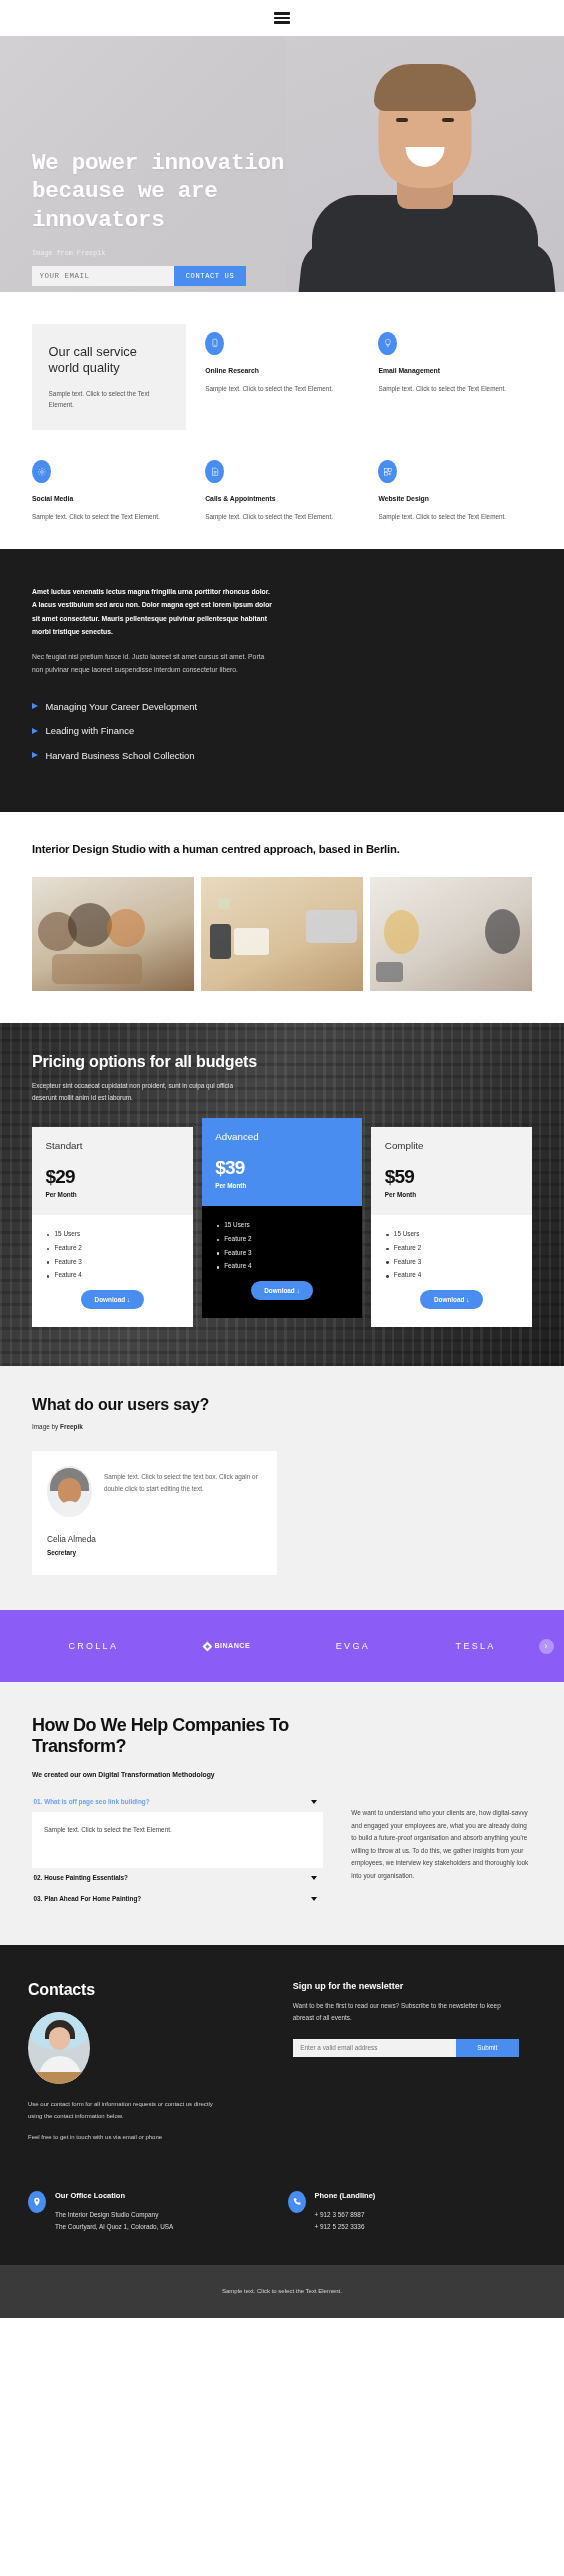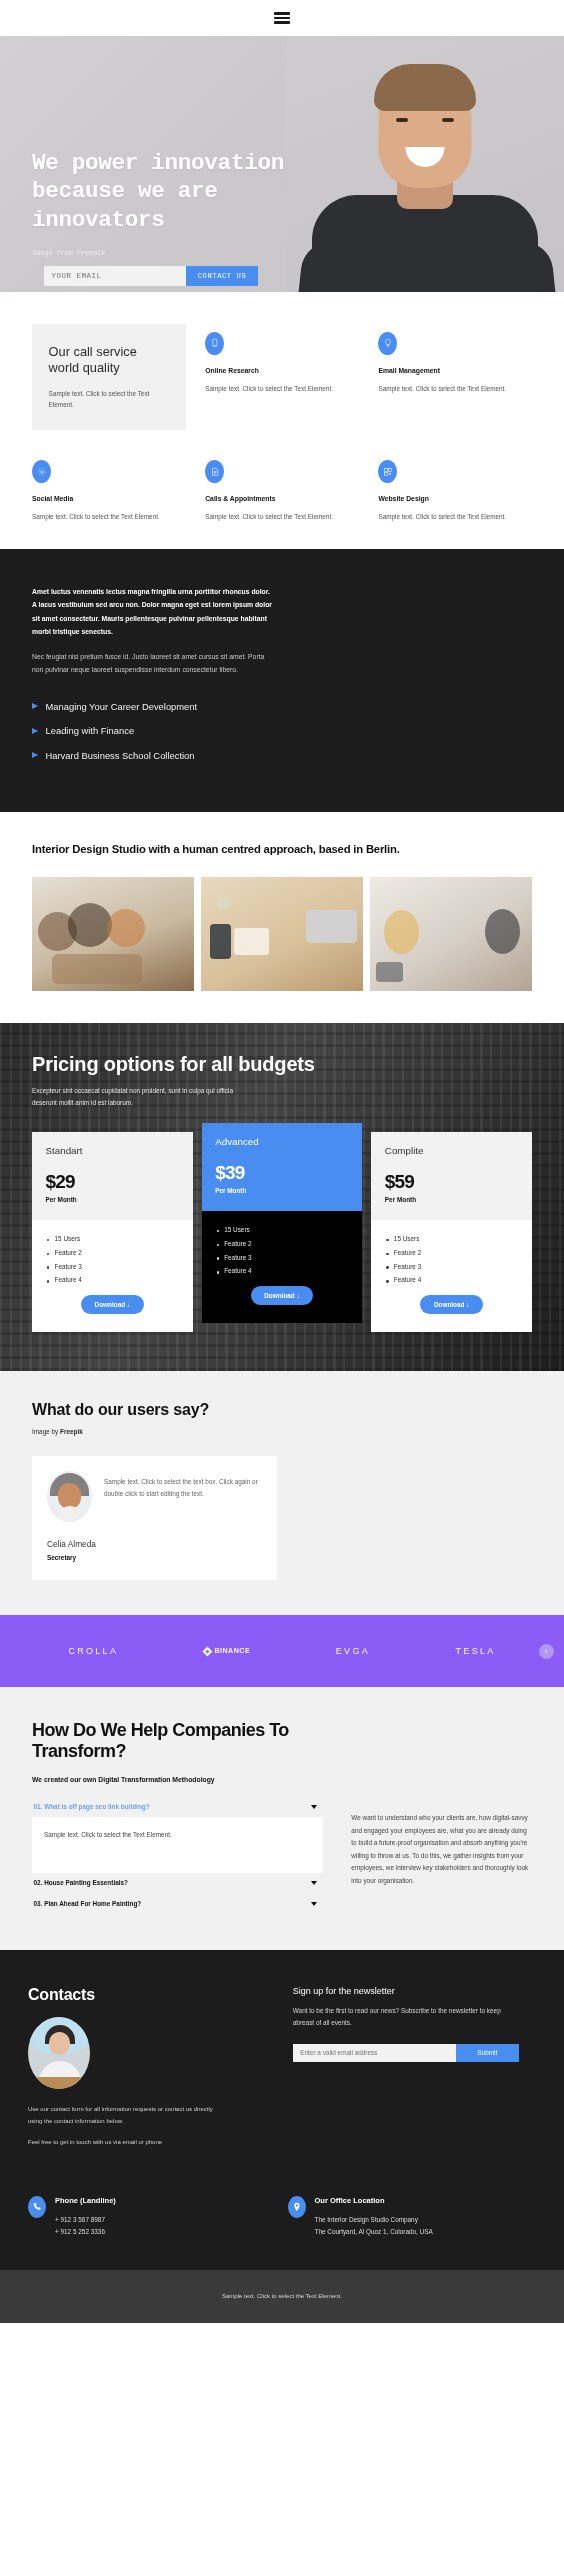"YOUR EMAIL" .hero-form { margin-left: 12px -> none }
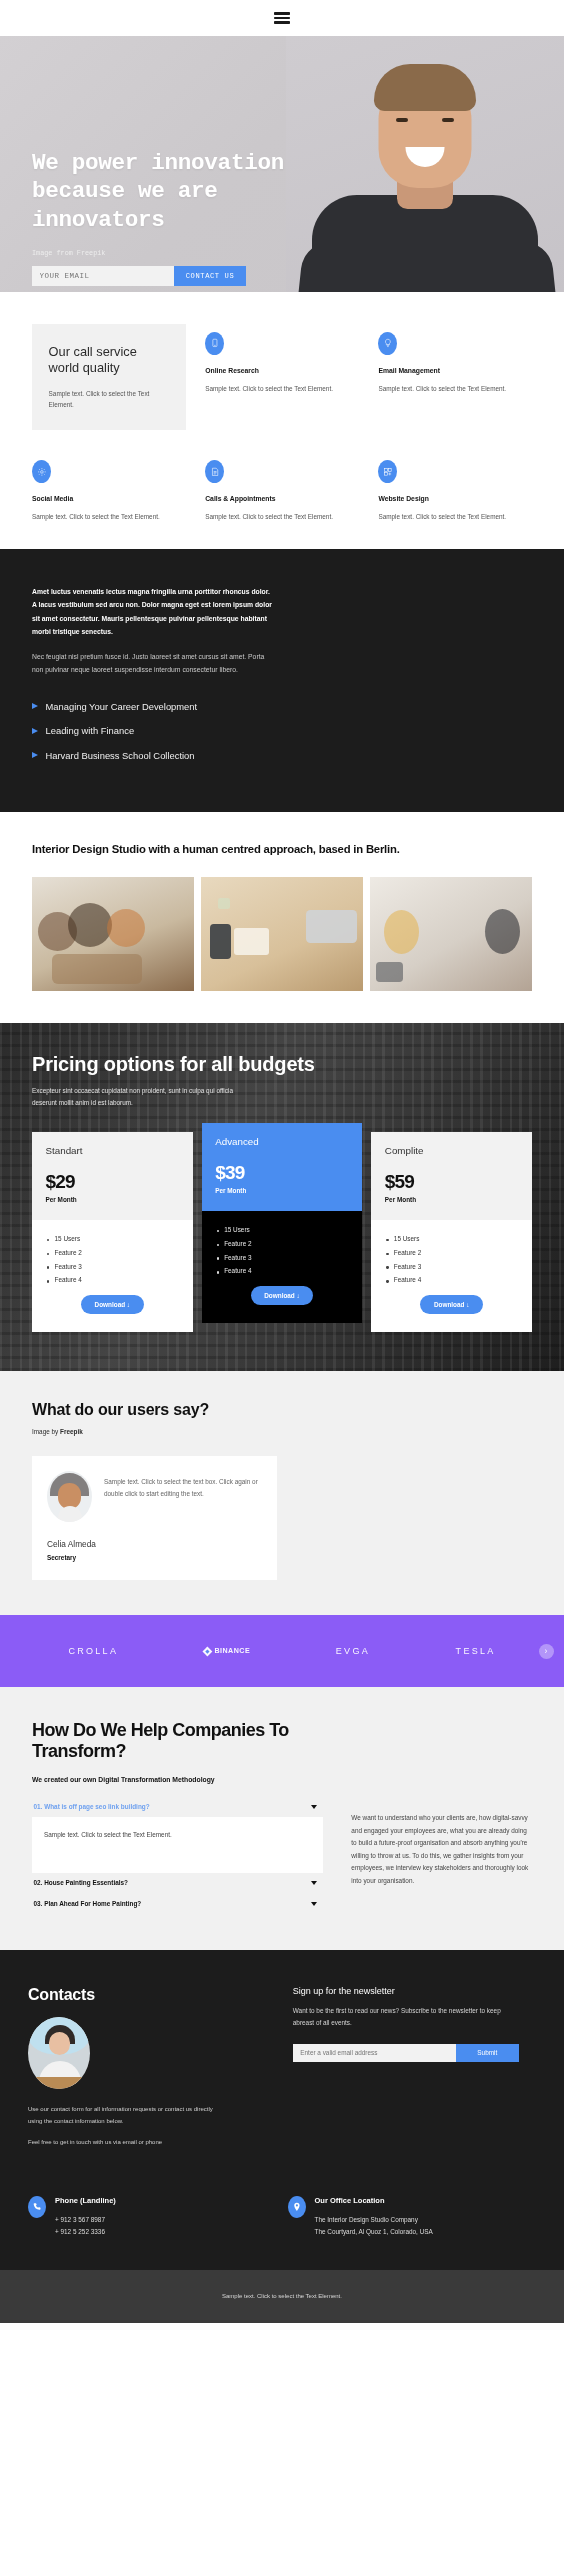"Pricing options for all budgets" .pricing h2 { font-size: 20px -> 16px }
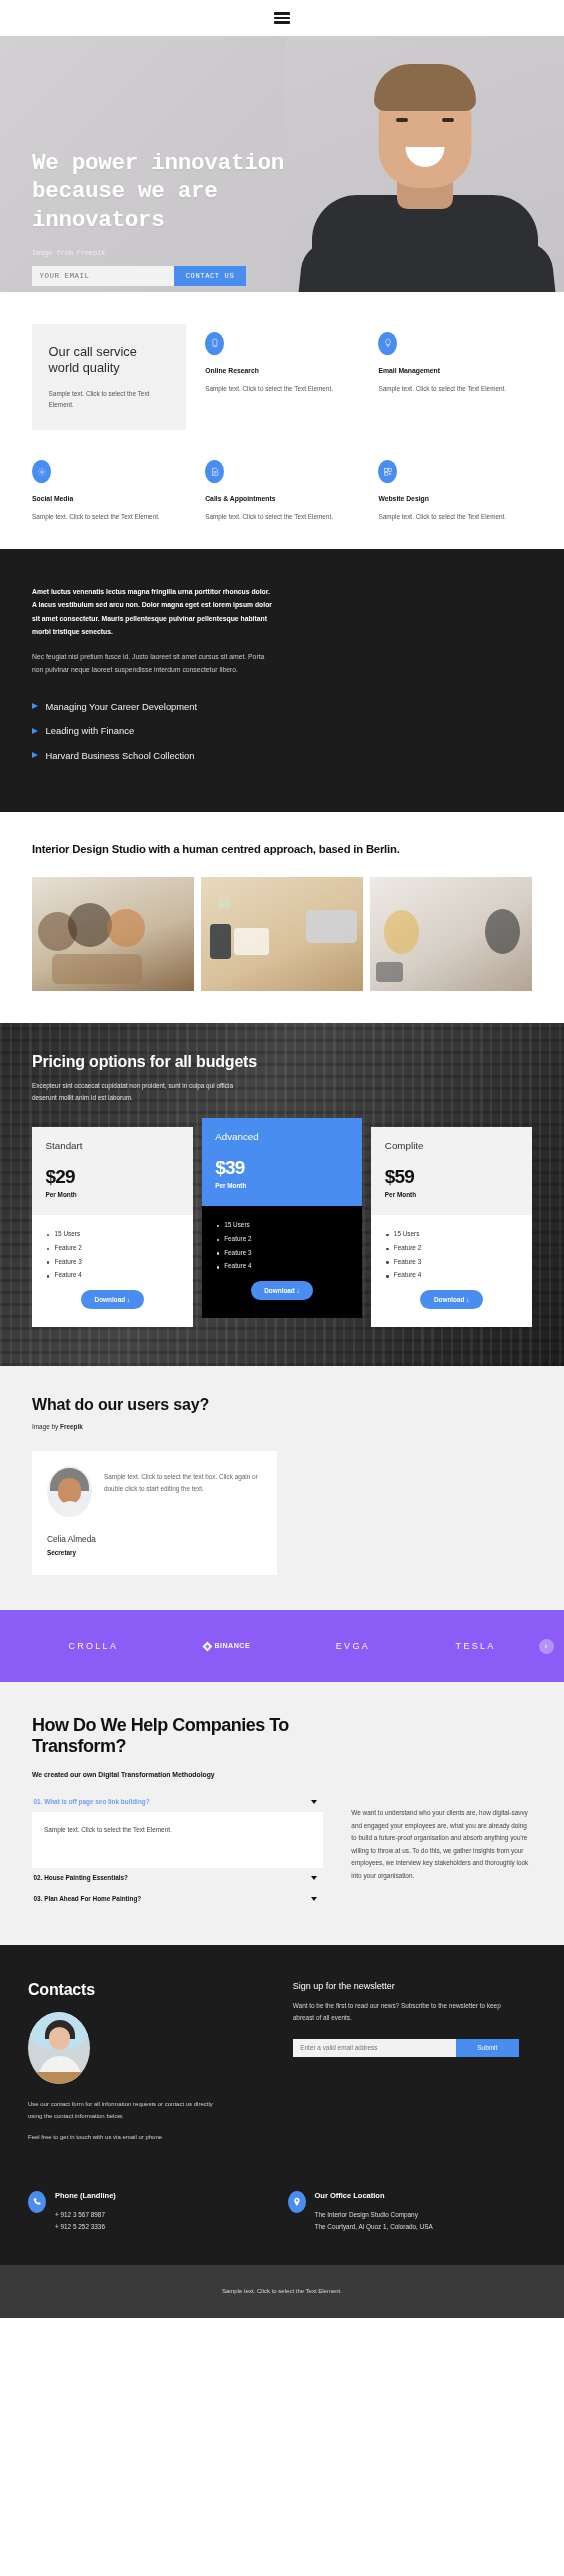"Sign up for the newsletter" .news h3 { font-weight: 400 -> 700 }
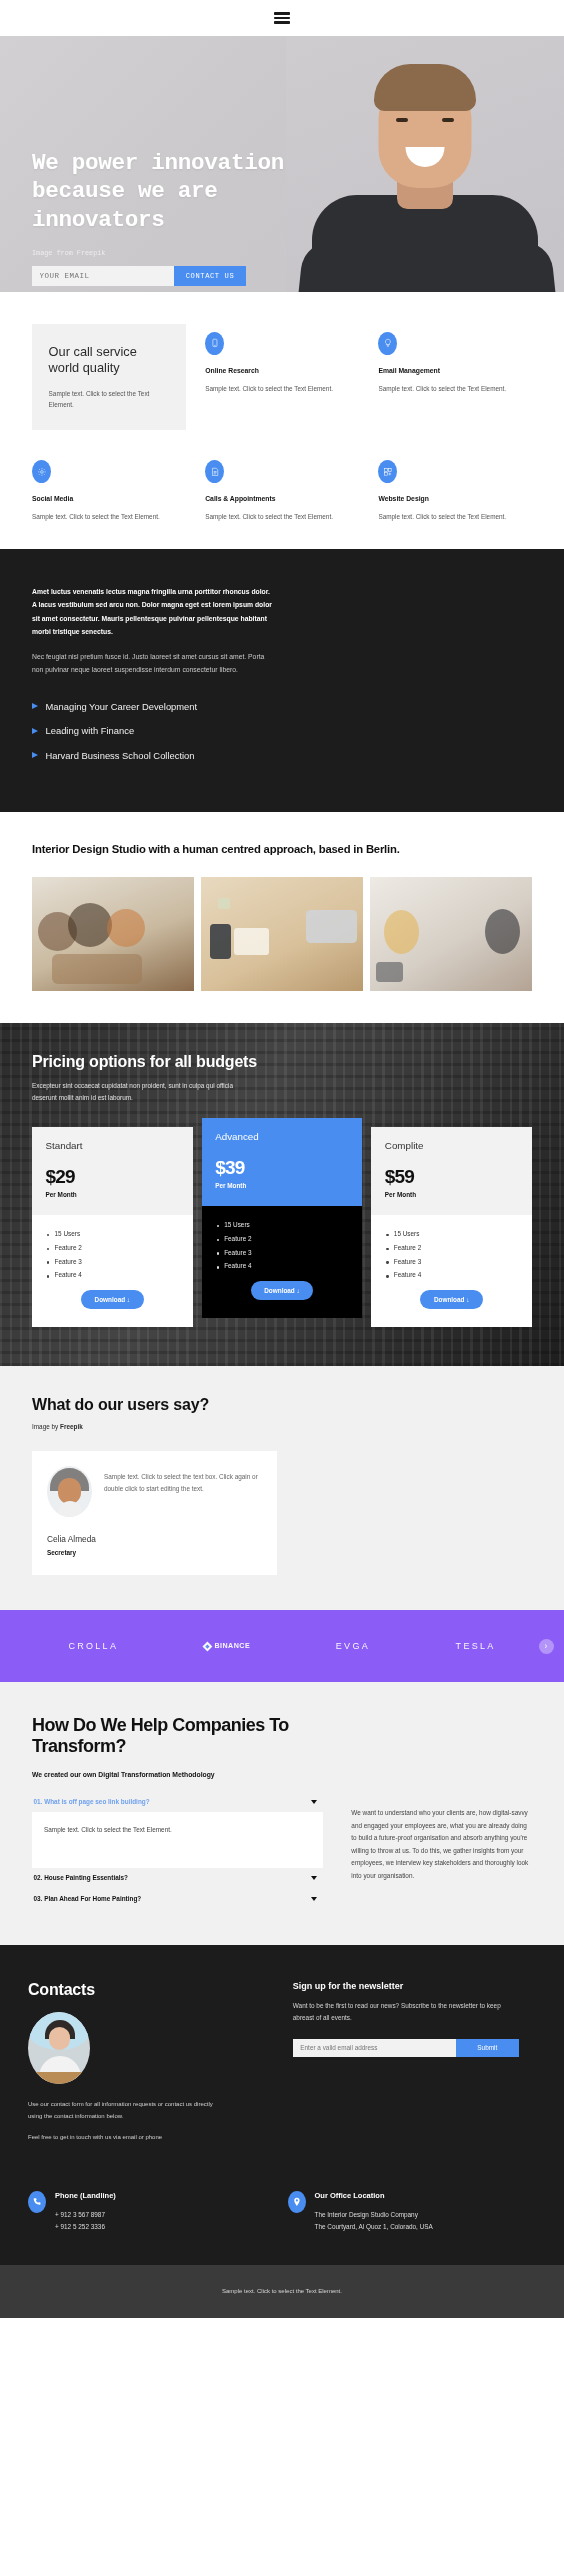"Phone (Landline)" div.c-block { order: before "Our Office Location" -> after "Our Office Location" }
